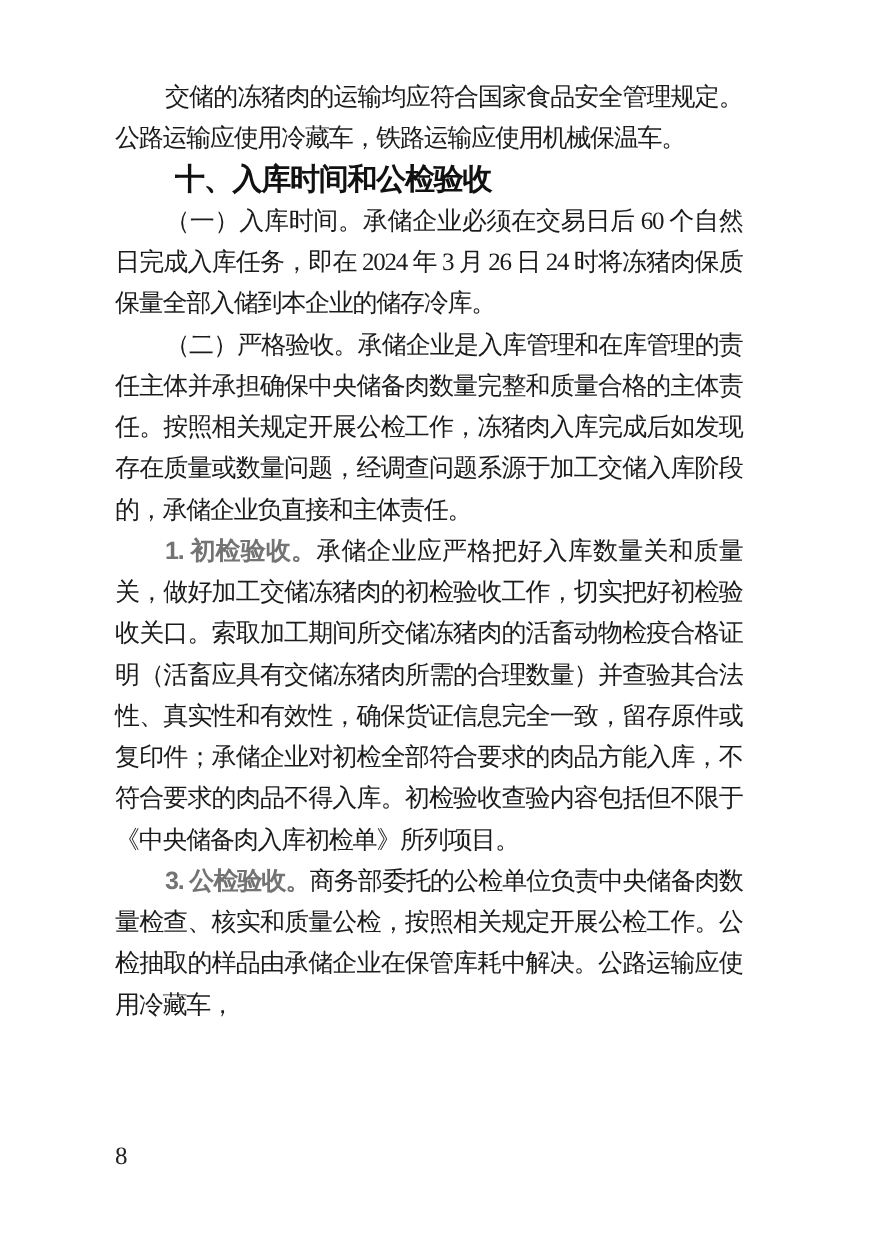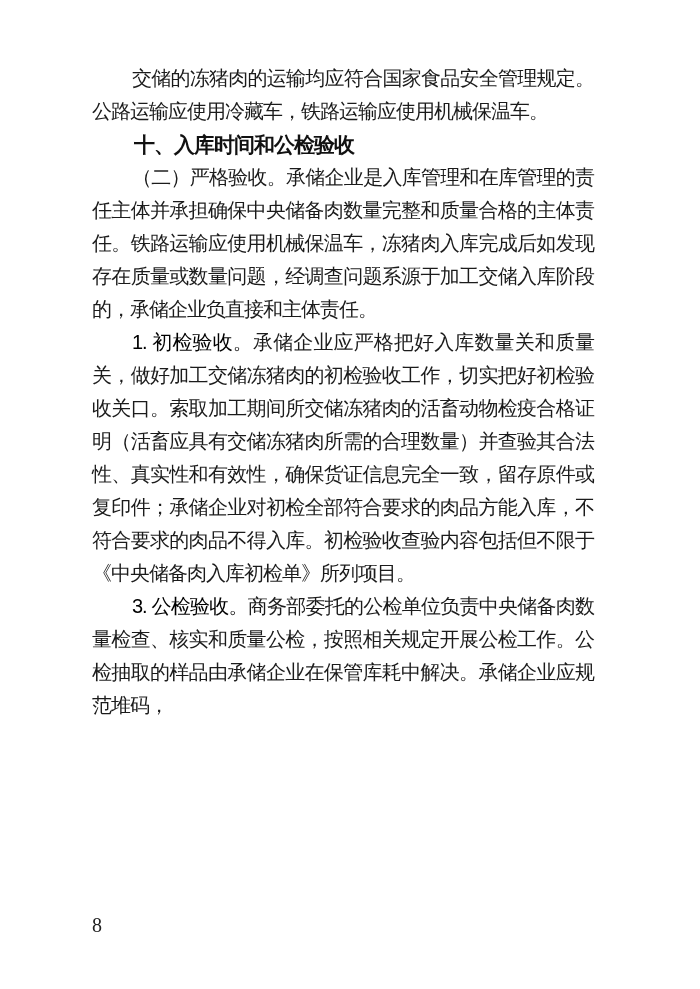"十、入库时间和公检验收" .heading { font-family: Liberation Sans, sans-serif -> Liberation Serif, serif; font-size: 21px -> 24px }
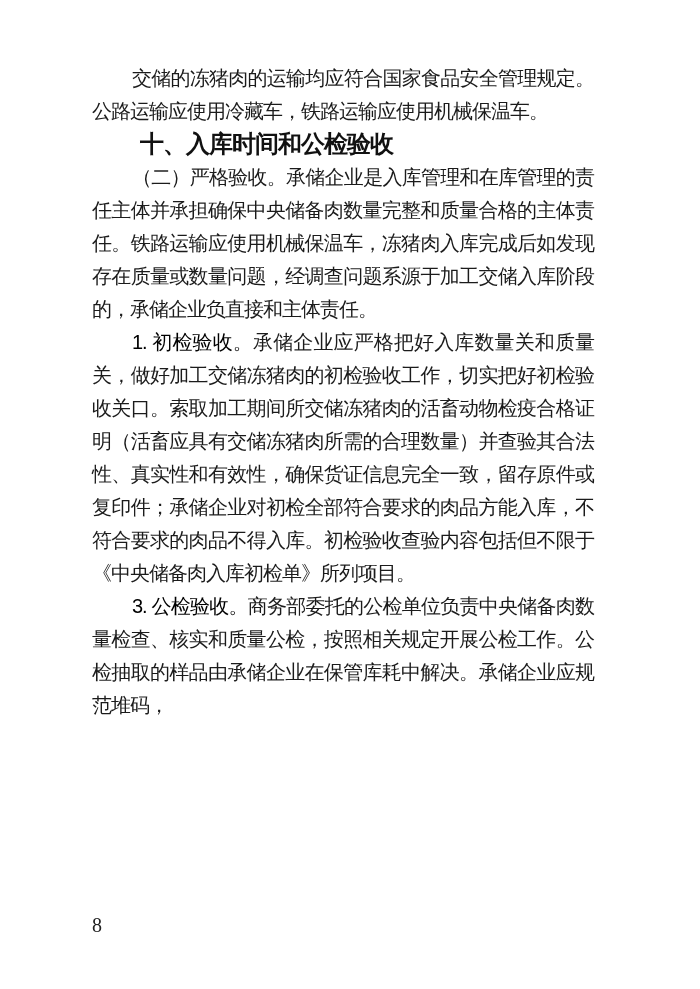"（一）入库时间。承储企业必须在交易日后 60 个自然日完成入库任务，即在" p { html: none -> <p><span>（一）入库时间。承储企业必须在交易日后 60 个自然日完成入库任务，即在 2024 年 3 月 26 日 24 时将冻猪肉保质保量全部入储到本企业的储存冷库。</span></p> }
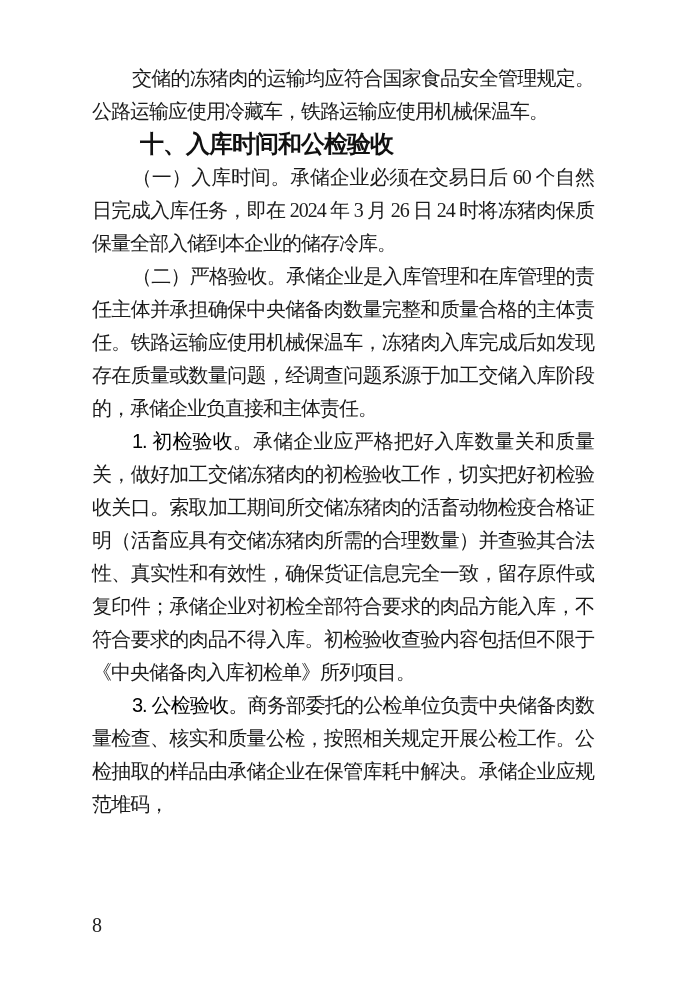"（二）严格验收。承储企业是入库管理和在库管理的责任主体并承担确保中央储备肉数量完" span { text: 铁路运输应使用机械保温车 -> 按照相关规定开展公检工作 }
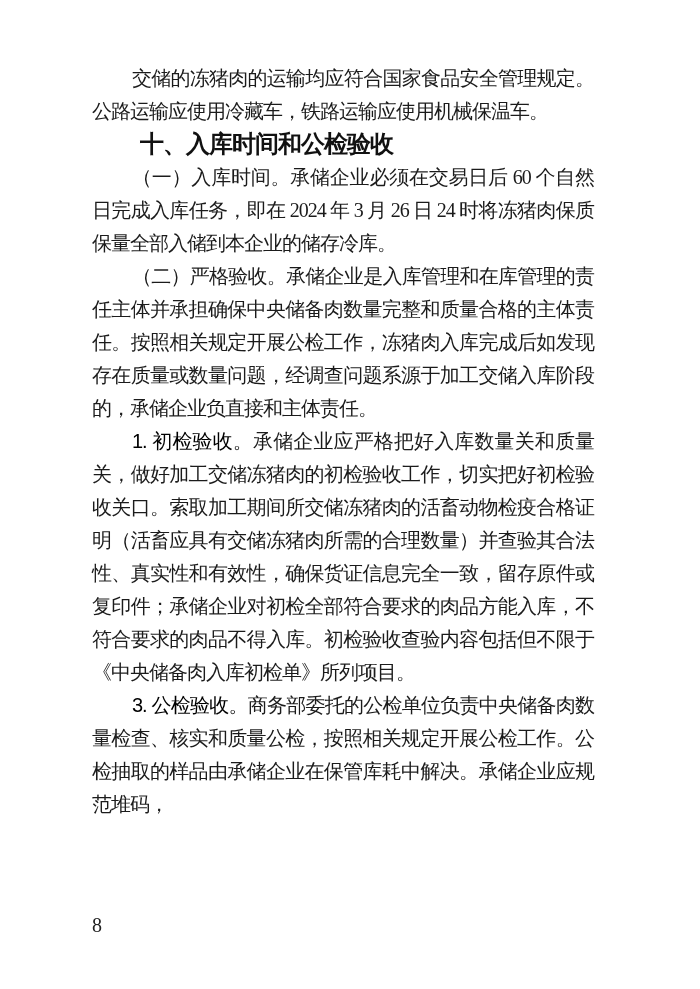"1. 初检验收。" .lead { color: #000000 -> #737373; font-weight: normal -> bold }
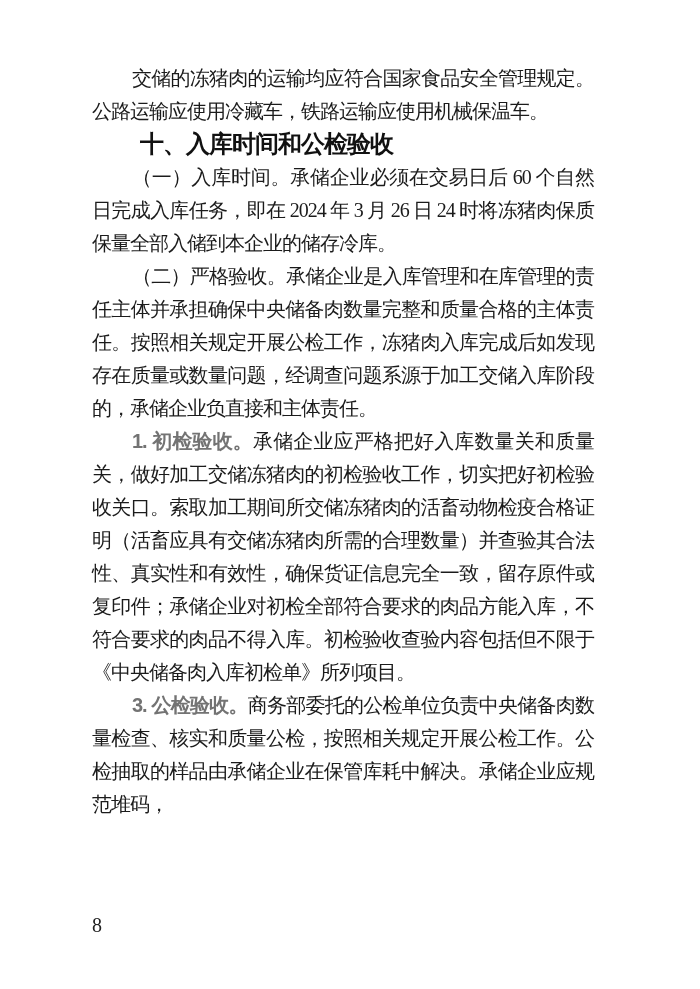"商务部委托的公检单位负责中央储备肉数量检查、核实和质量公检，按照相关规定开展公检" span { text: 承储企业应规范堆码 -> 公路运输应使用冷藏车 }
